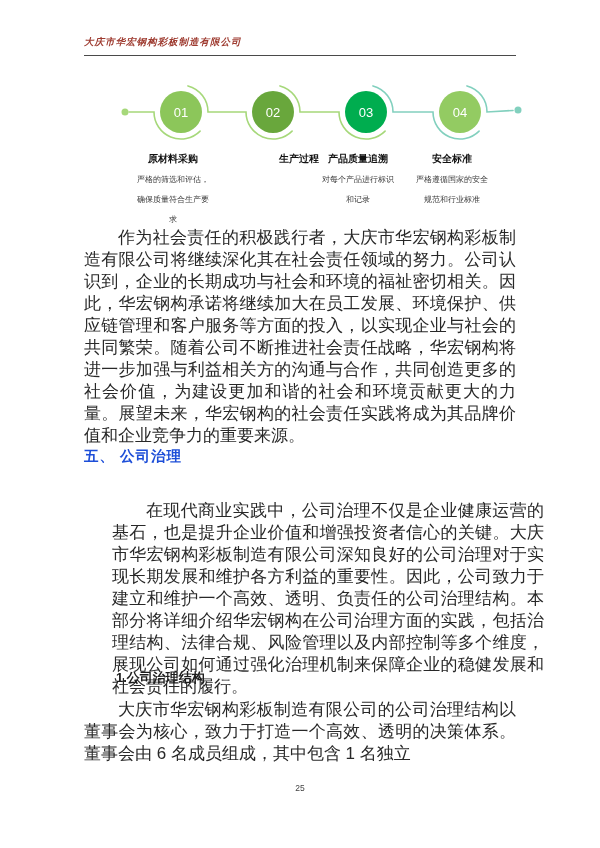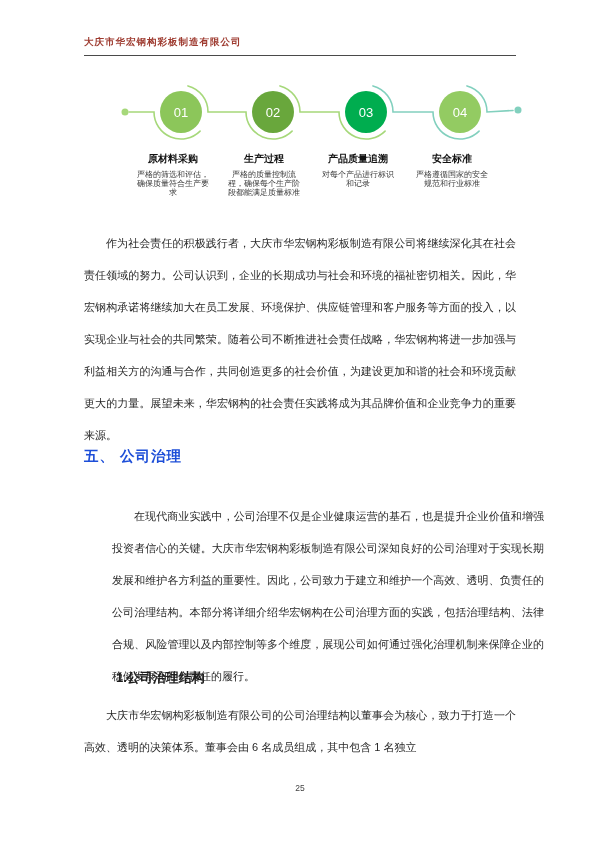"大庆市华宏钢构彩板制造有限公司" .doc-header { font-style: none -> italic }
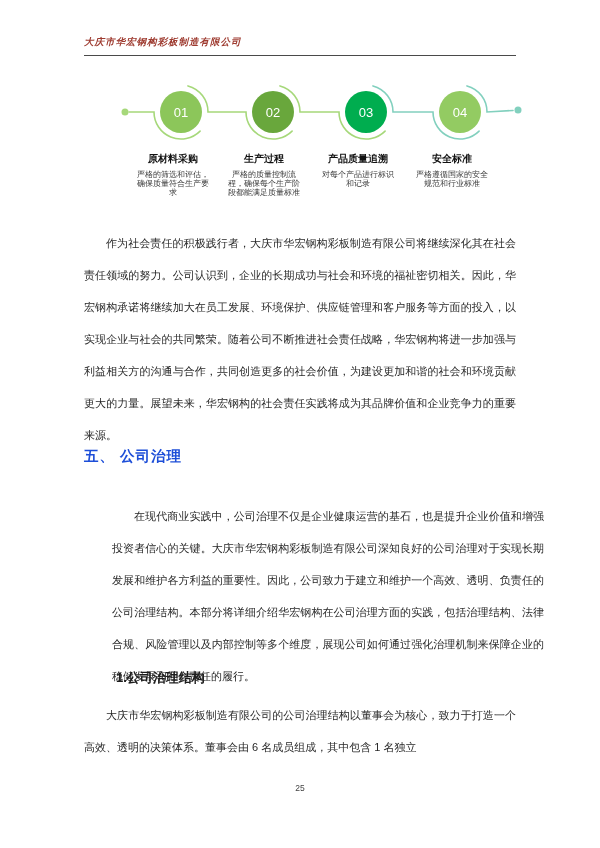"生产过程" div.step-col { left: 132px -> 139px; text-align: none -> right }
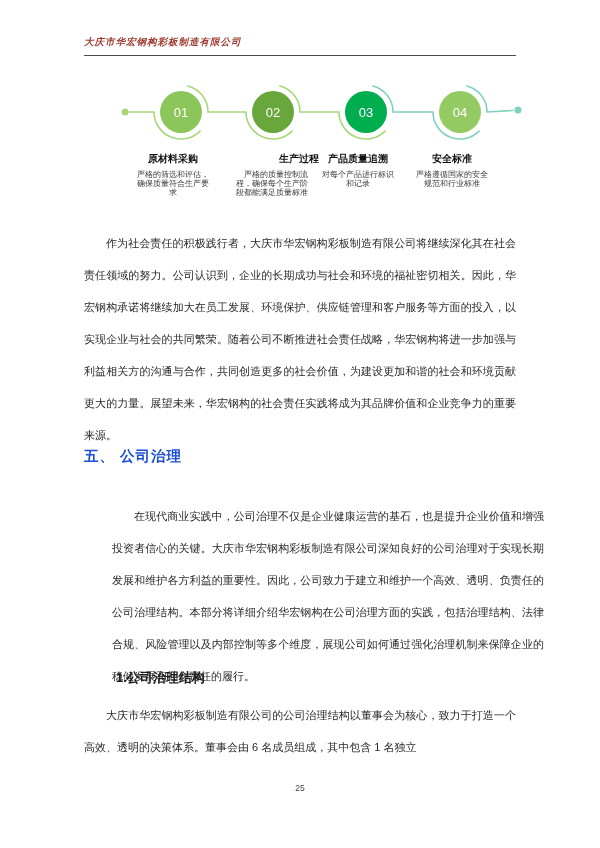"严格的筛选和评估，确保质量符合生产要求" .step-desc { line-height: 9px -> 20px }
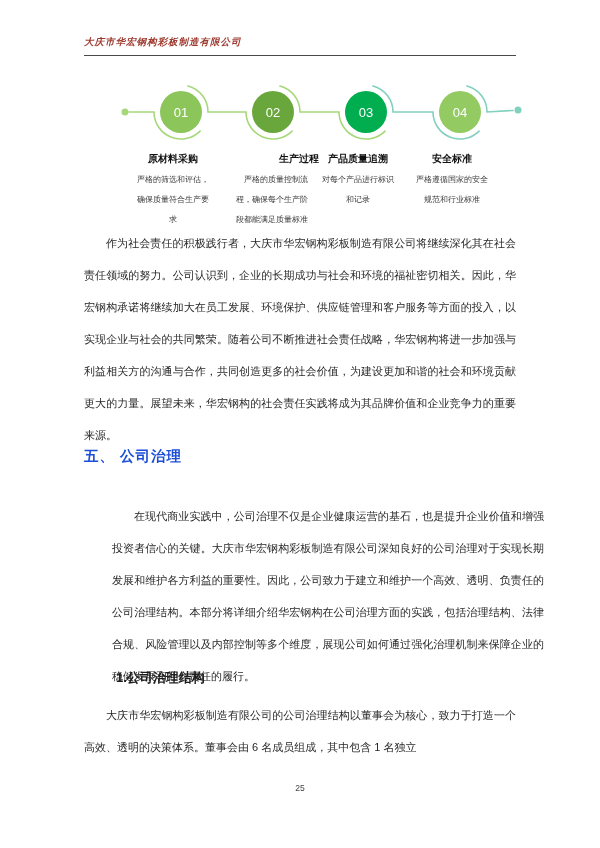"严格的质量控制流程，确保每个生产阶段都能满足质量标准" div.step-desc { html: <div>严格的质量控制流程，确保每个生产阶段都能满足质量标准</div> -> none }
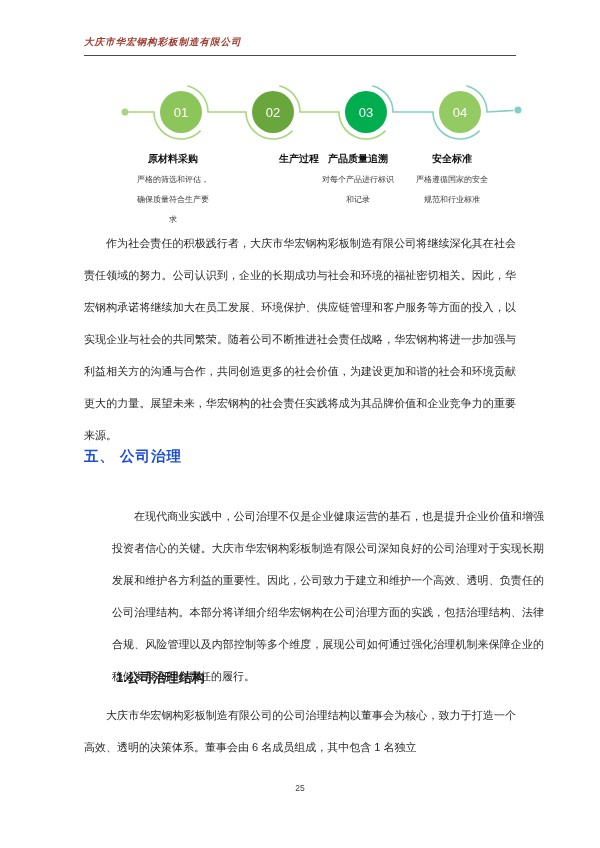"作为社会责任的积极践行者，大庆市华宏钢构彩板制造有限公司将继续深化其在社会责任领" .para { font-size: 11px -> 17px; line-height: 32px -> 22px }
